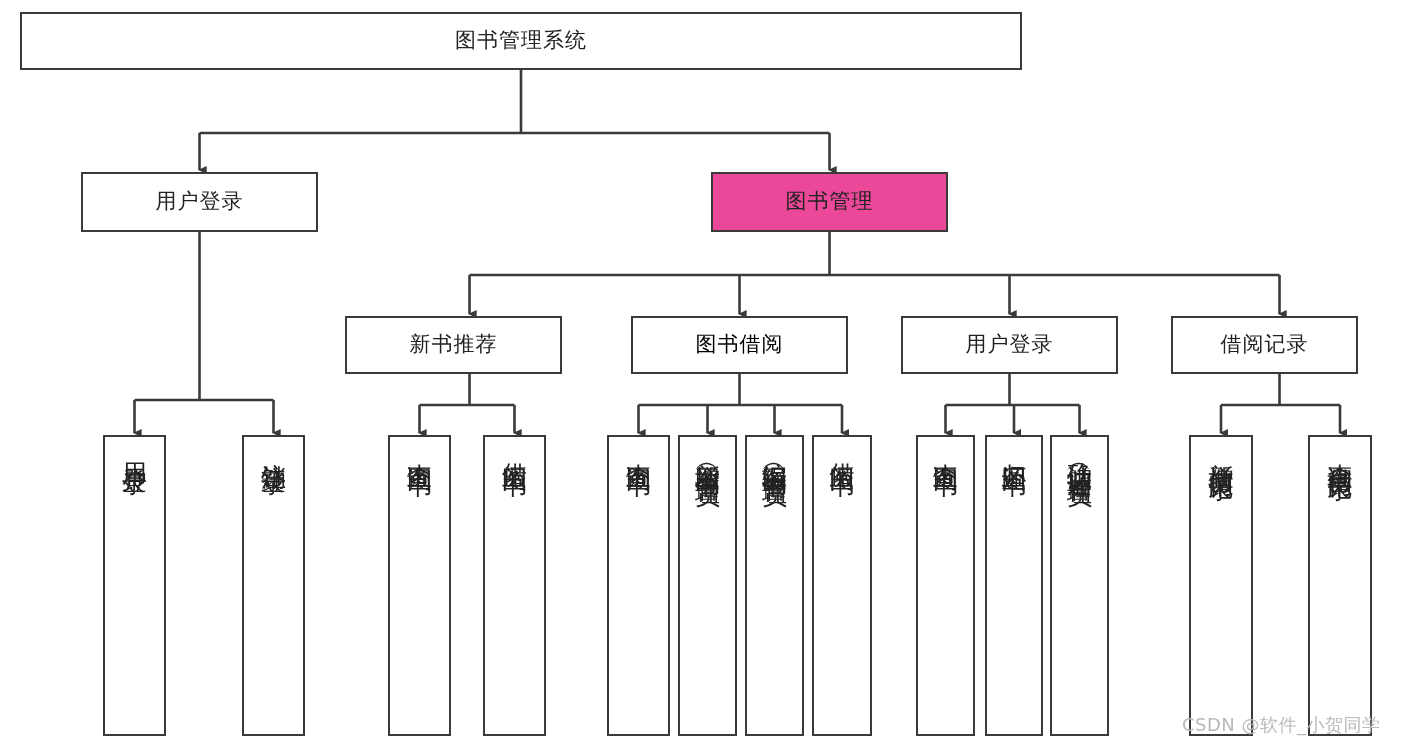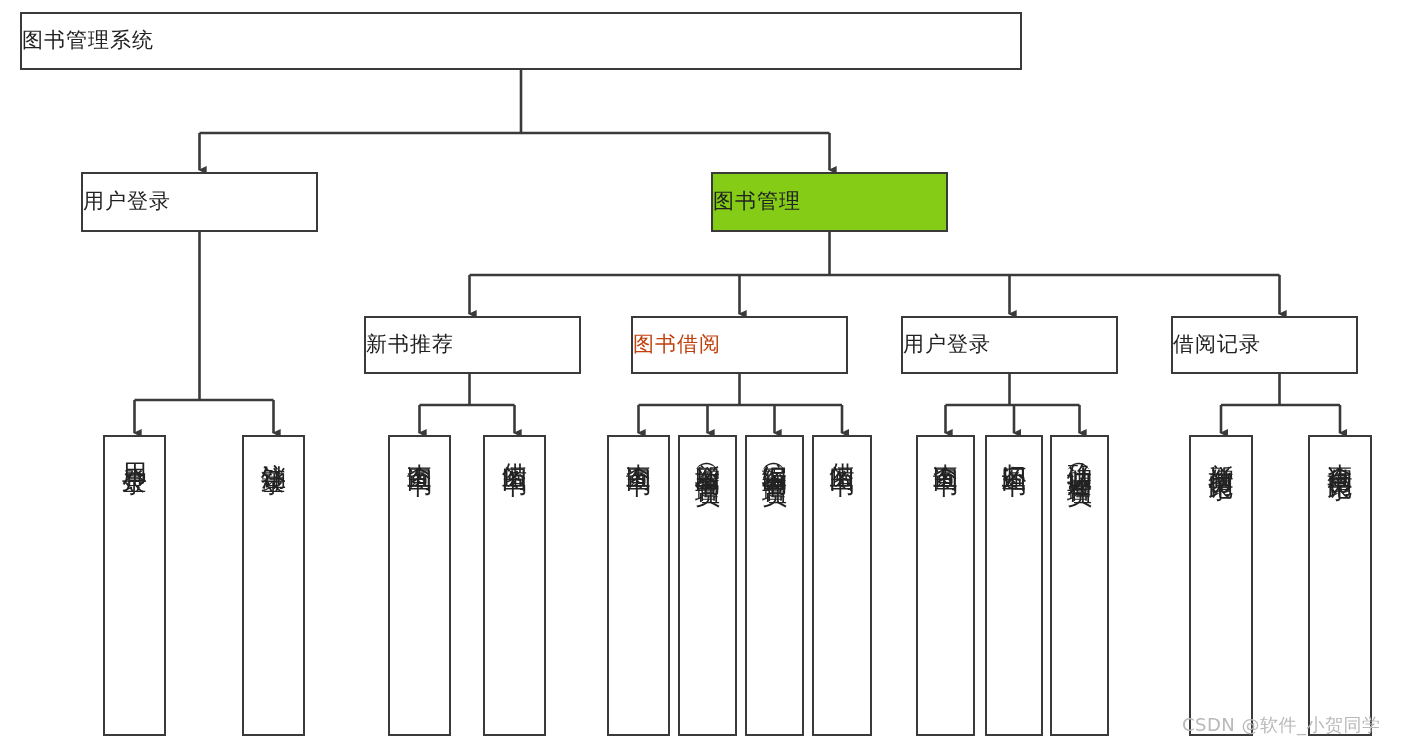"图书管理系统" .node { justify-content: flex-start -> center }
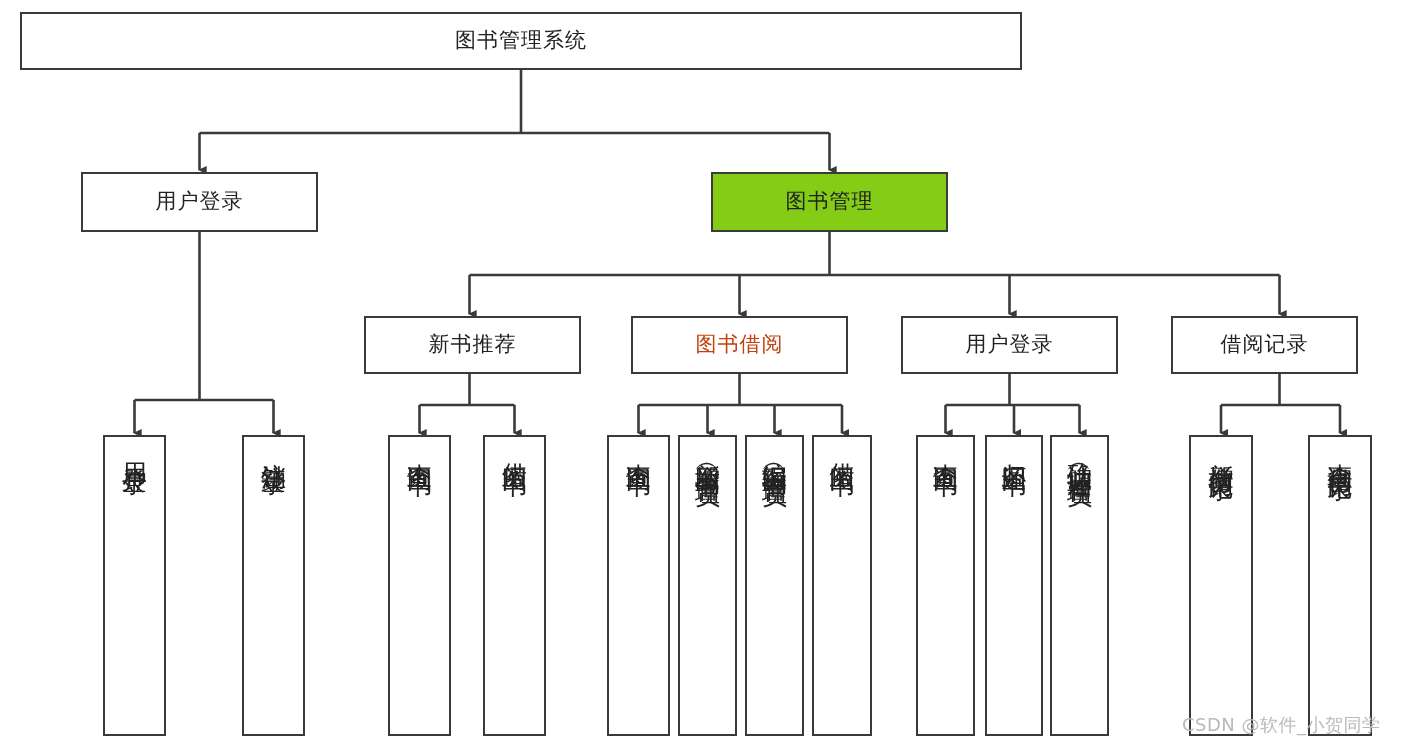"图书管理" div.node { background: #84cc16 -> #ec4899 }
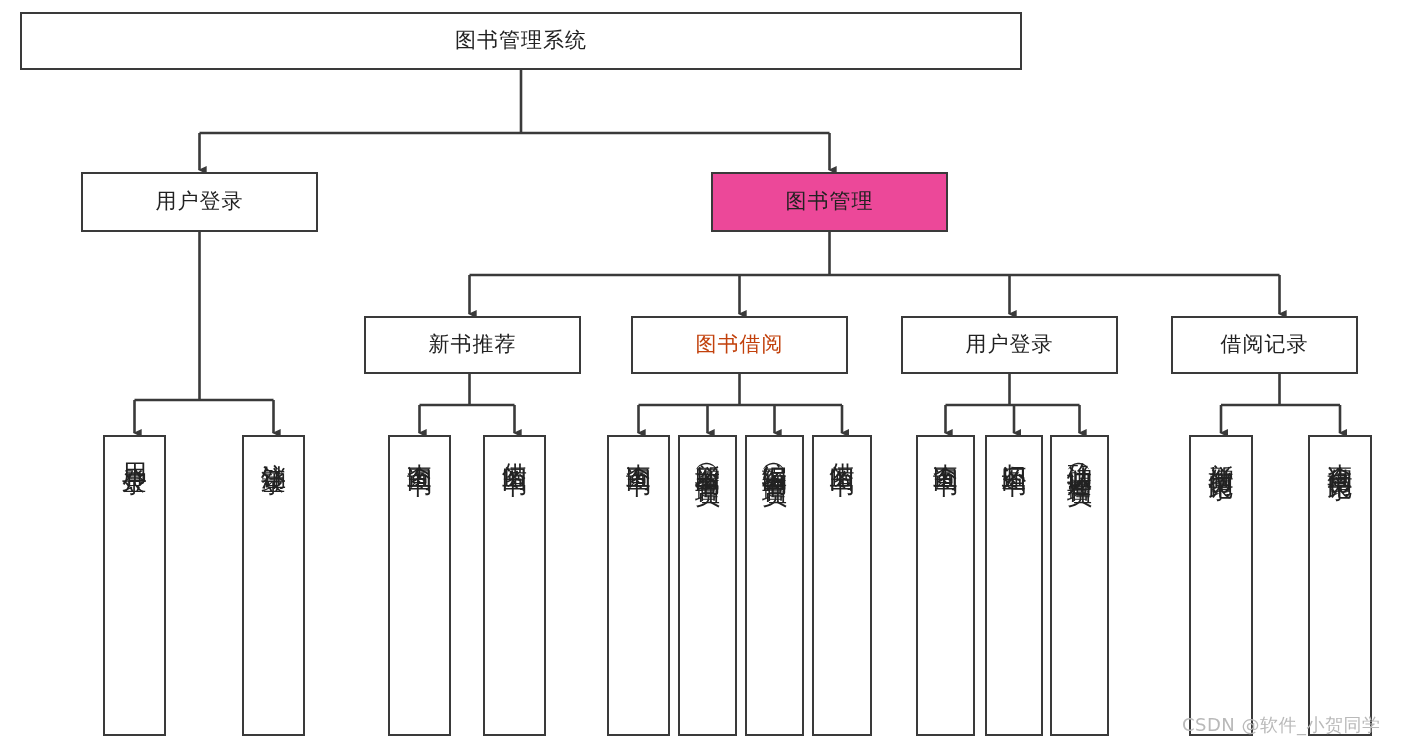"新书推荐" div.node { left: 364px -> 345px }
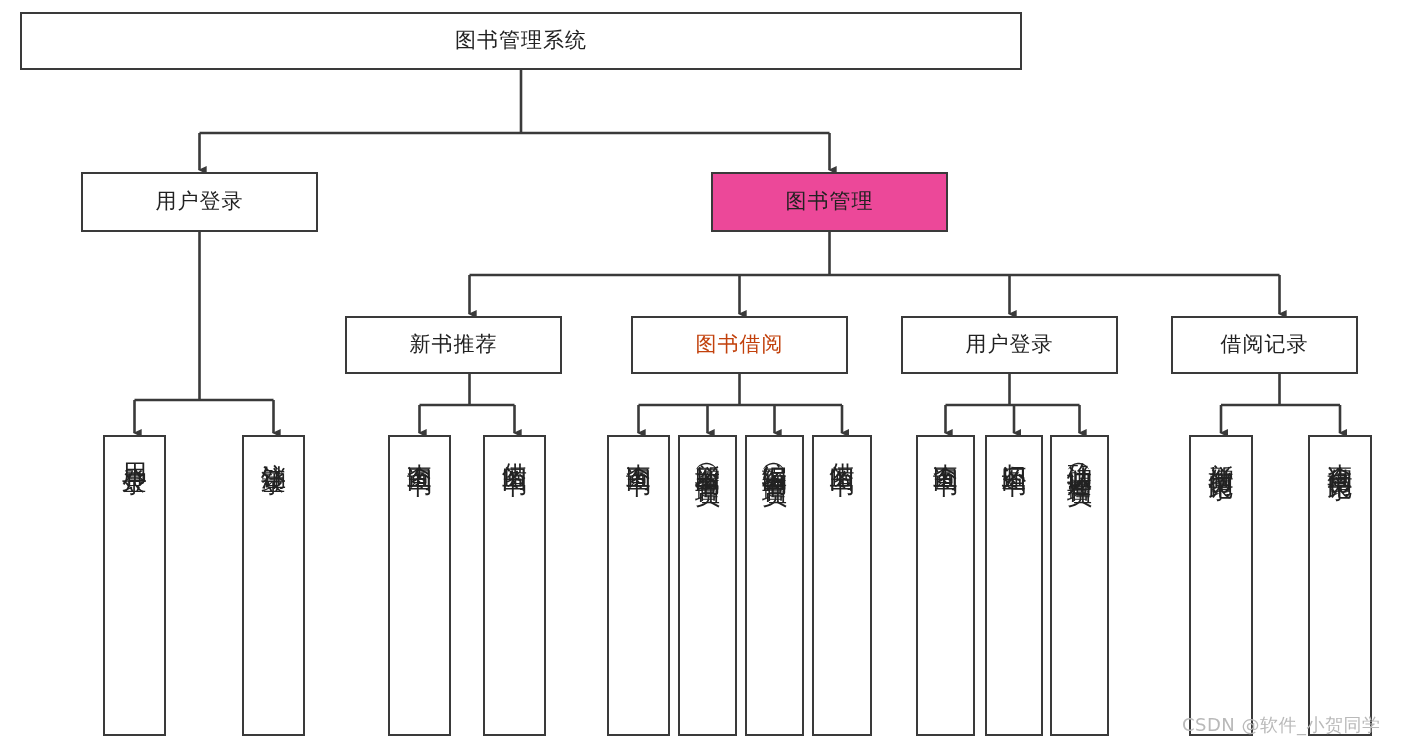"图书借阅" div.node { color: #c2410c -> #000000 }
